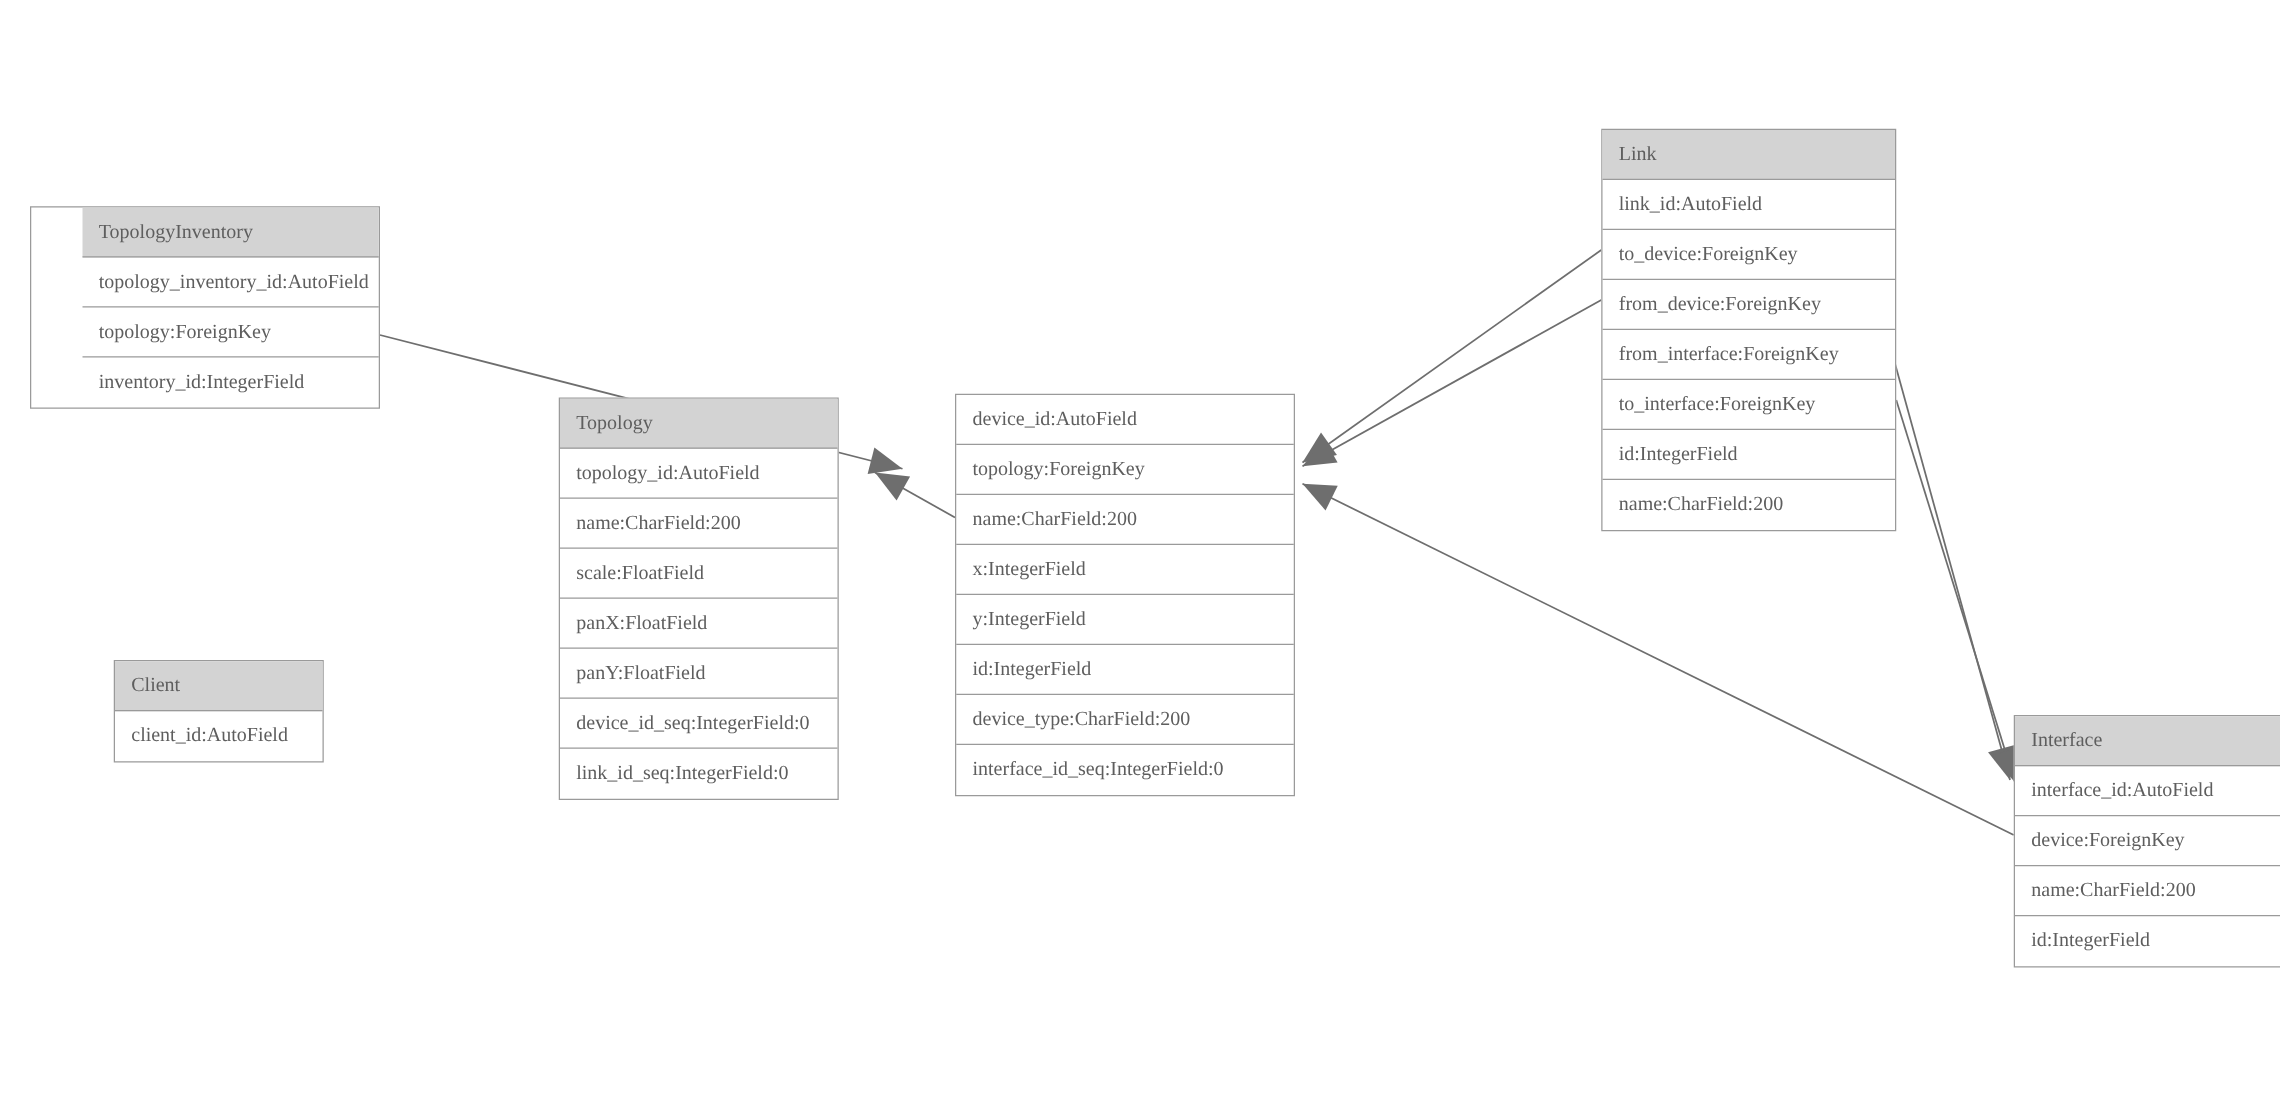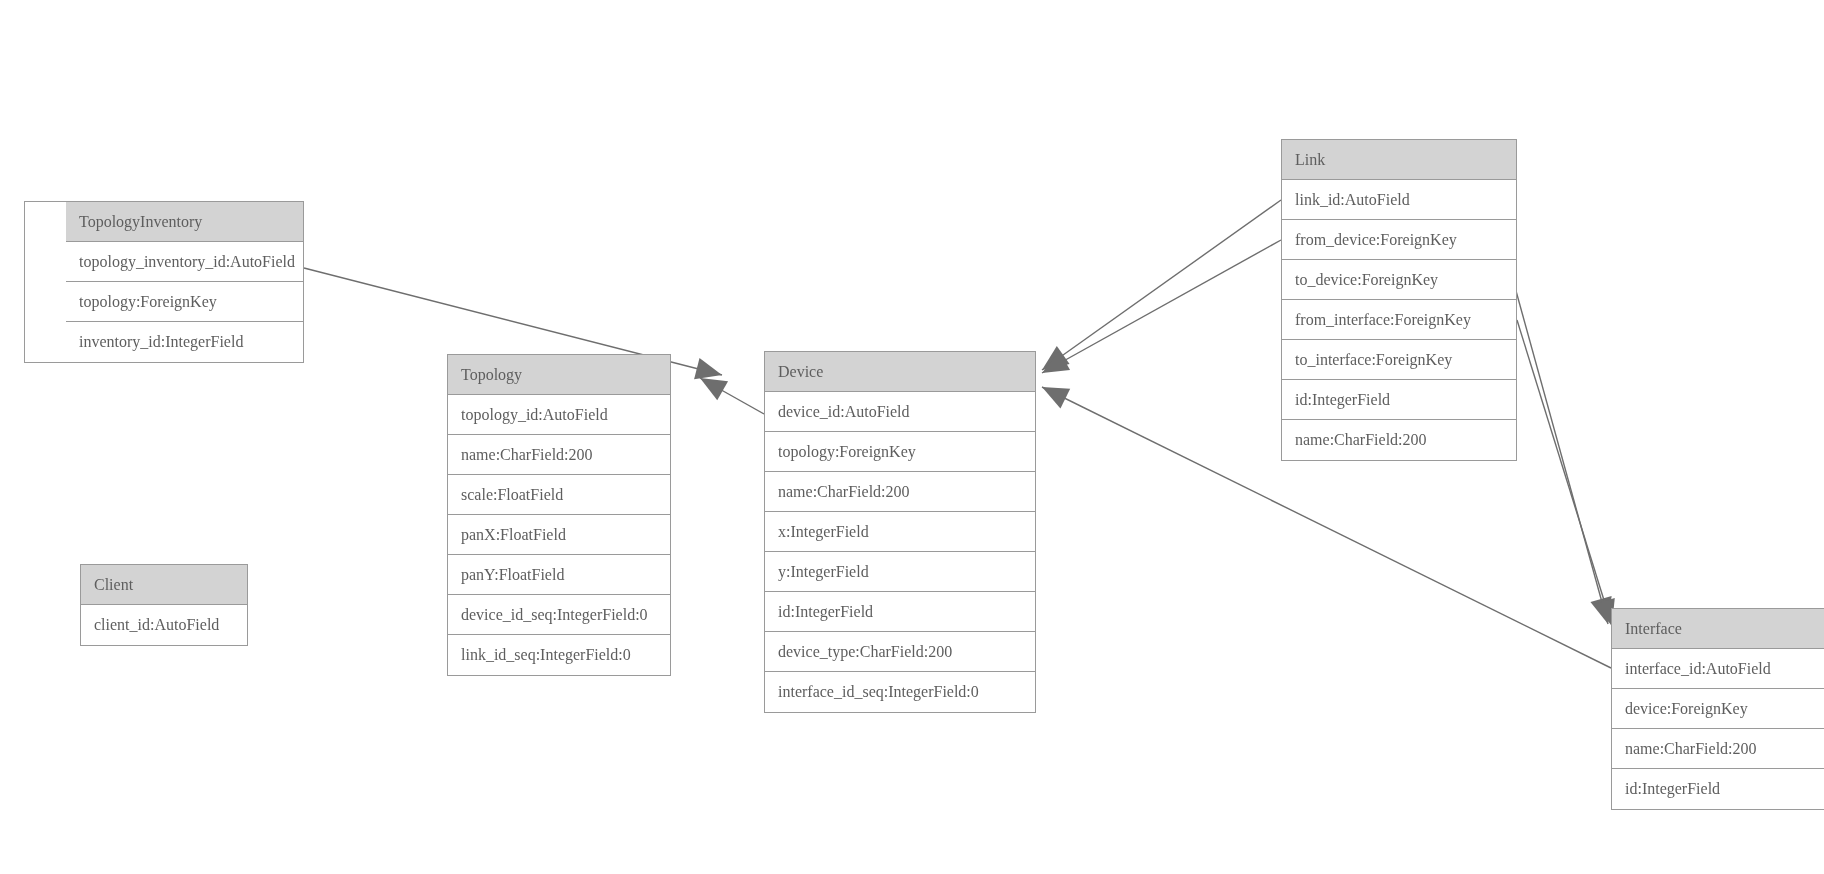"Link" .entity { margin-top: 36px -> none }
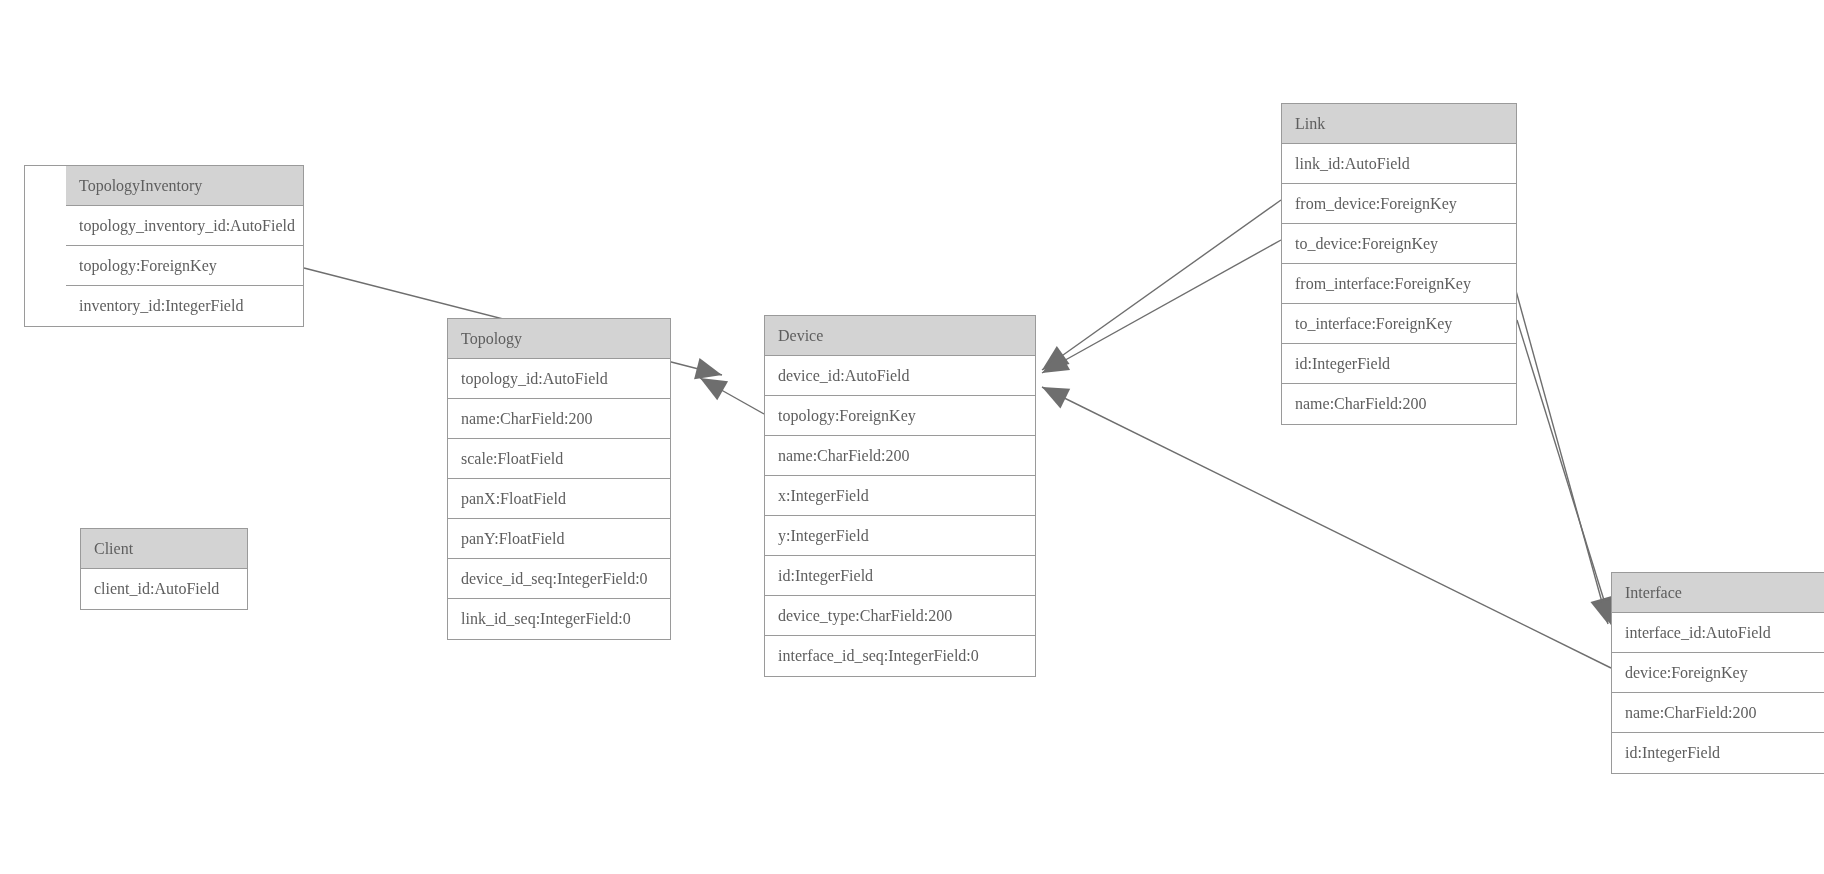"from_device:ForeignKey" div.entity-field { order: before "to_device:ForeignKey" -> after "to_device:ForeignKey" }
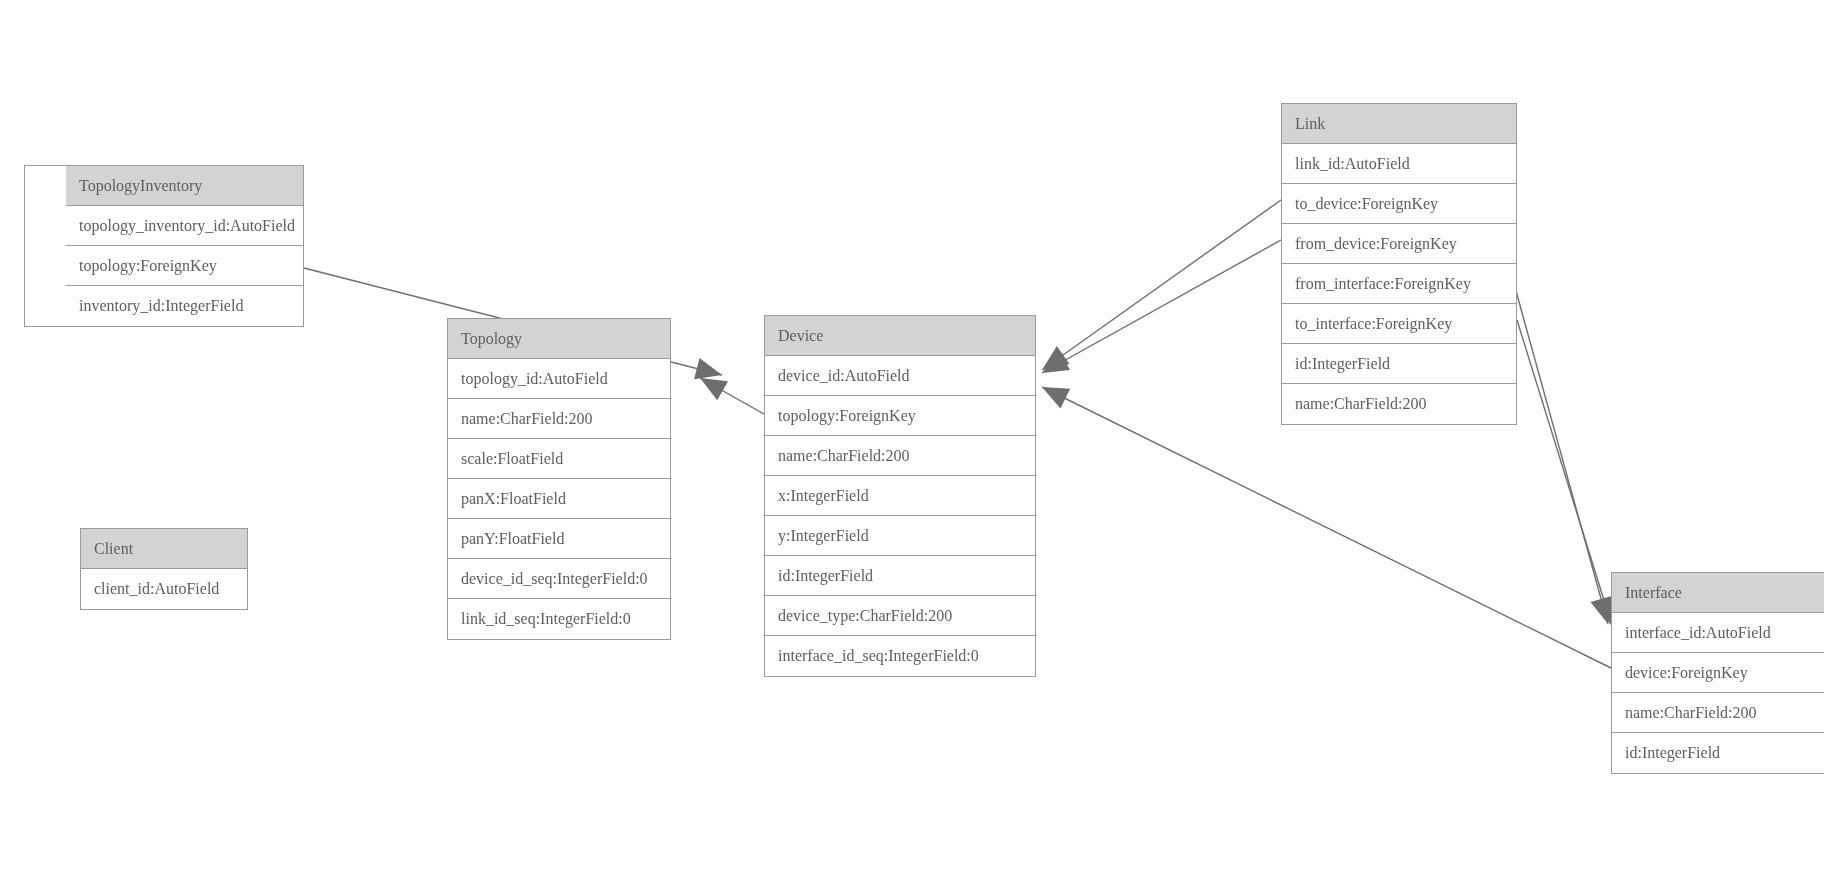"Device" div.entity-header { html: <div>Device</div> -> none }
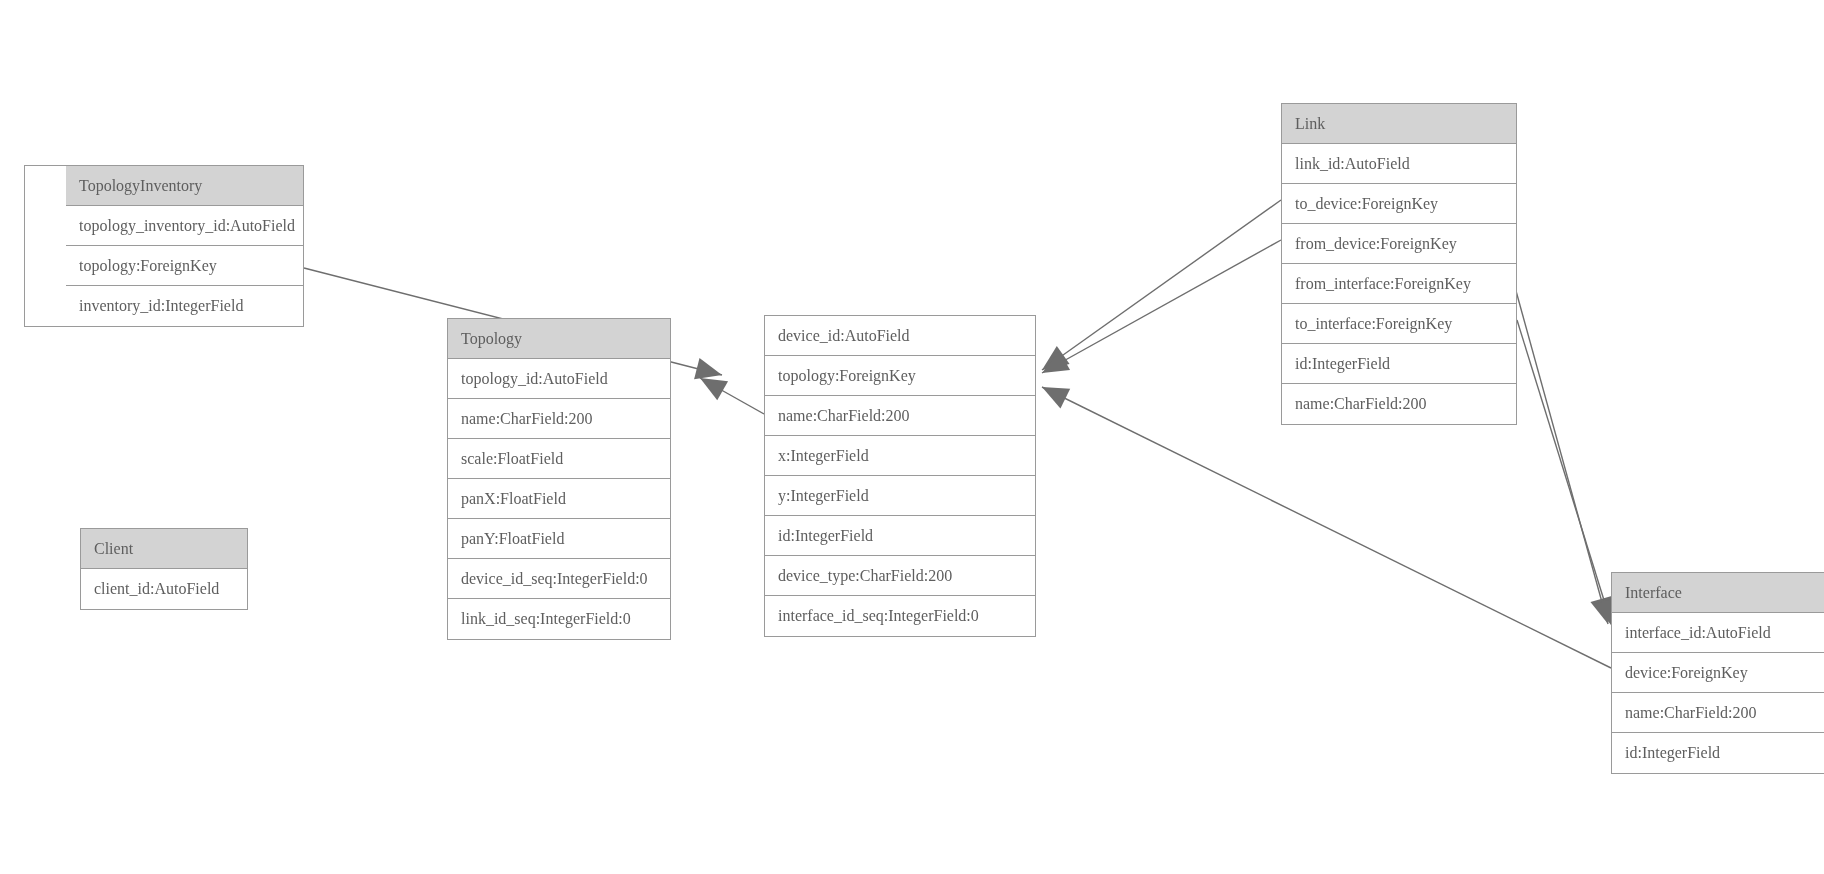"Client" div.entity { left: 80px -> 91px }
